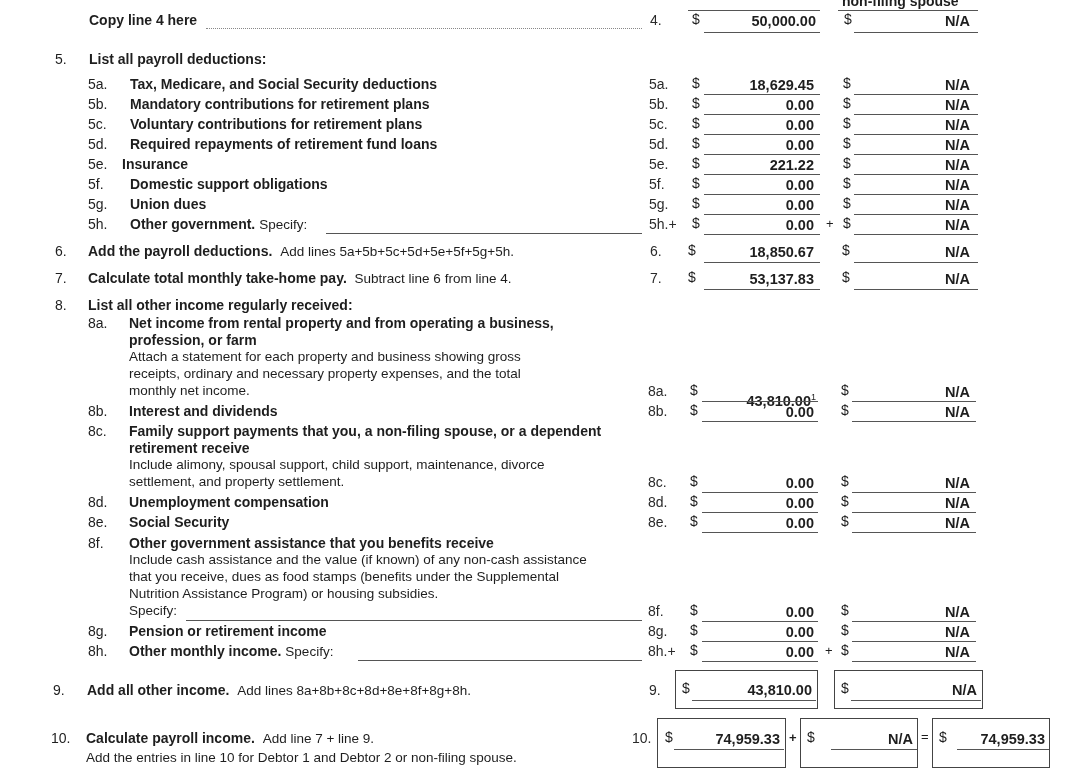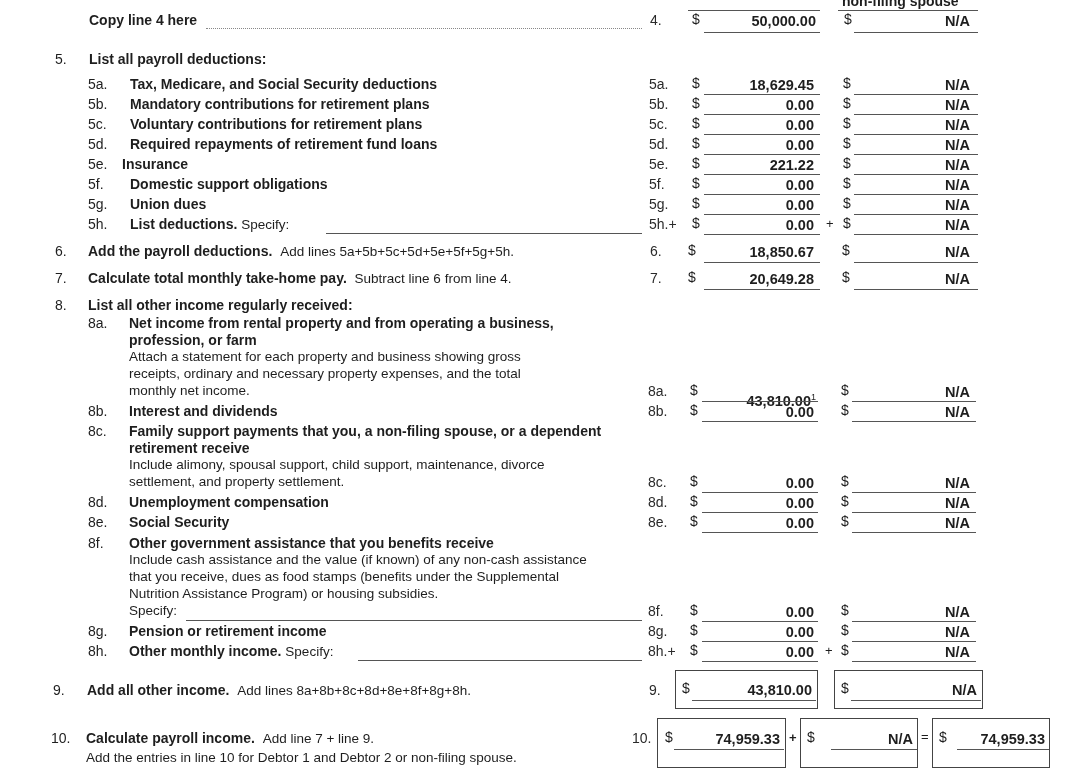"List deductions." span.b { text: List deductions -> Other government }
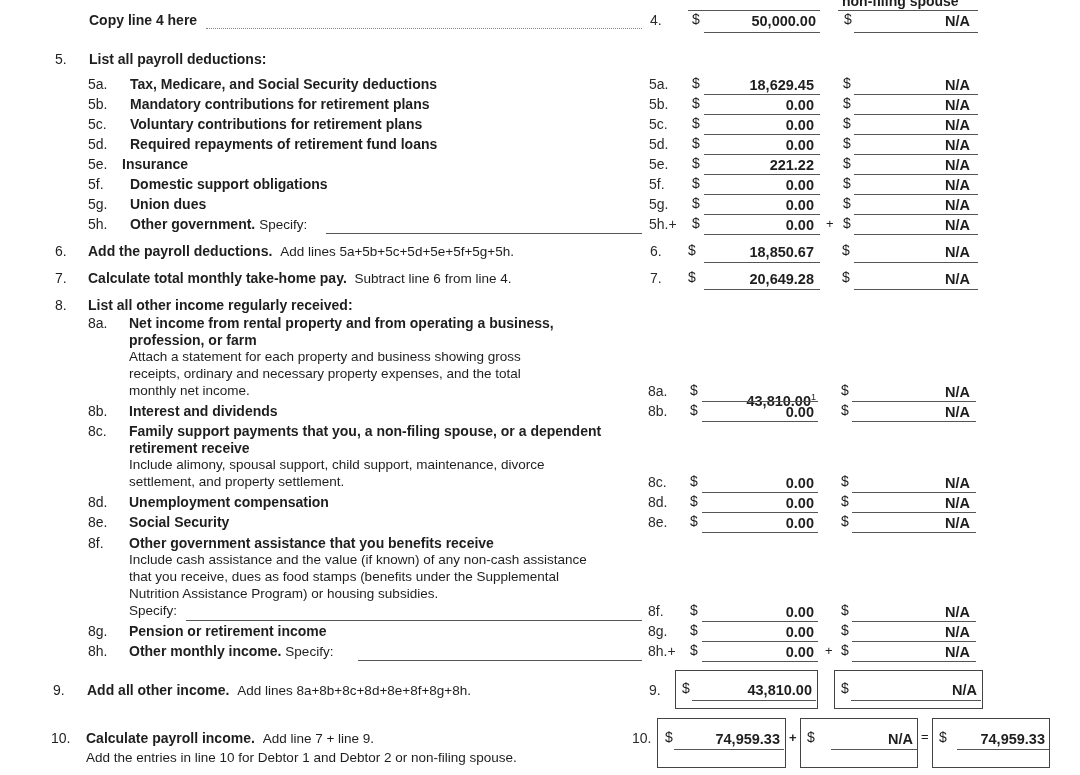"20,649.28" div.amt { text: 20,649.28 -> 53,137.83 }
